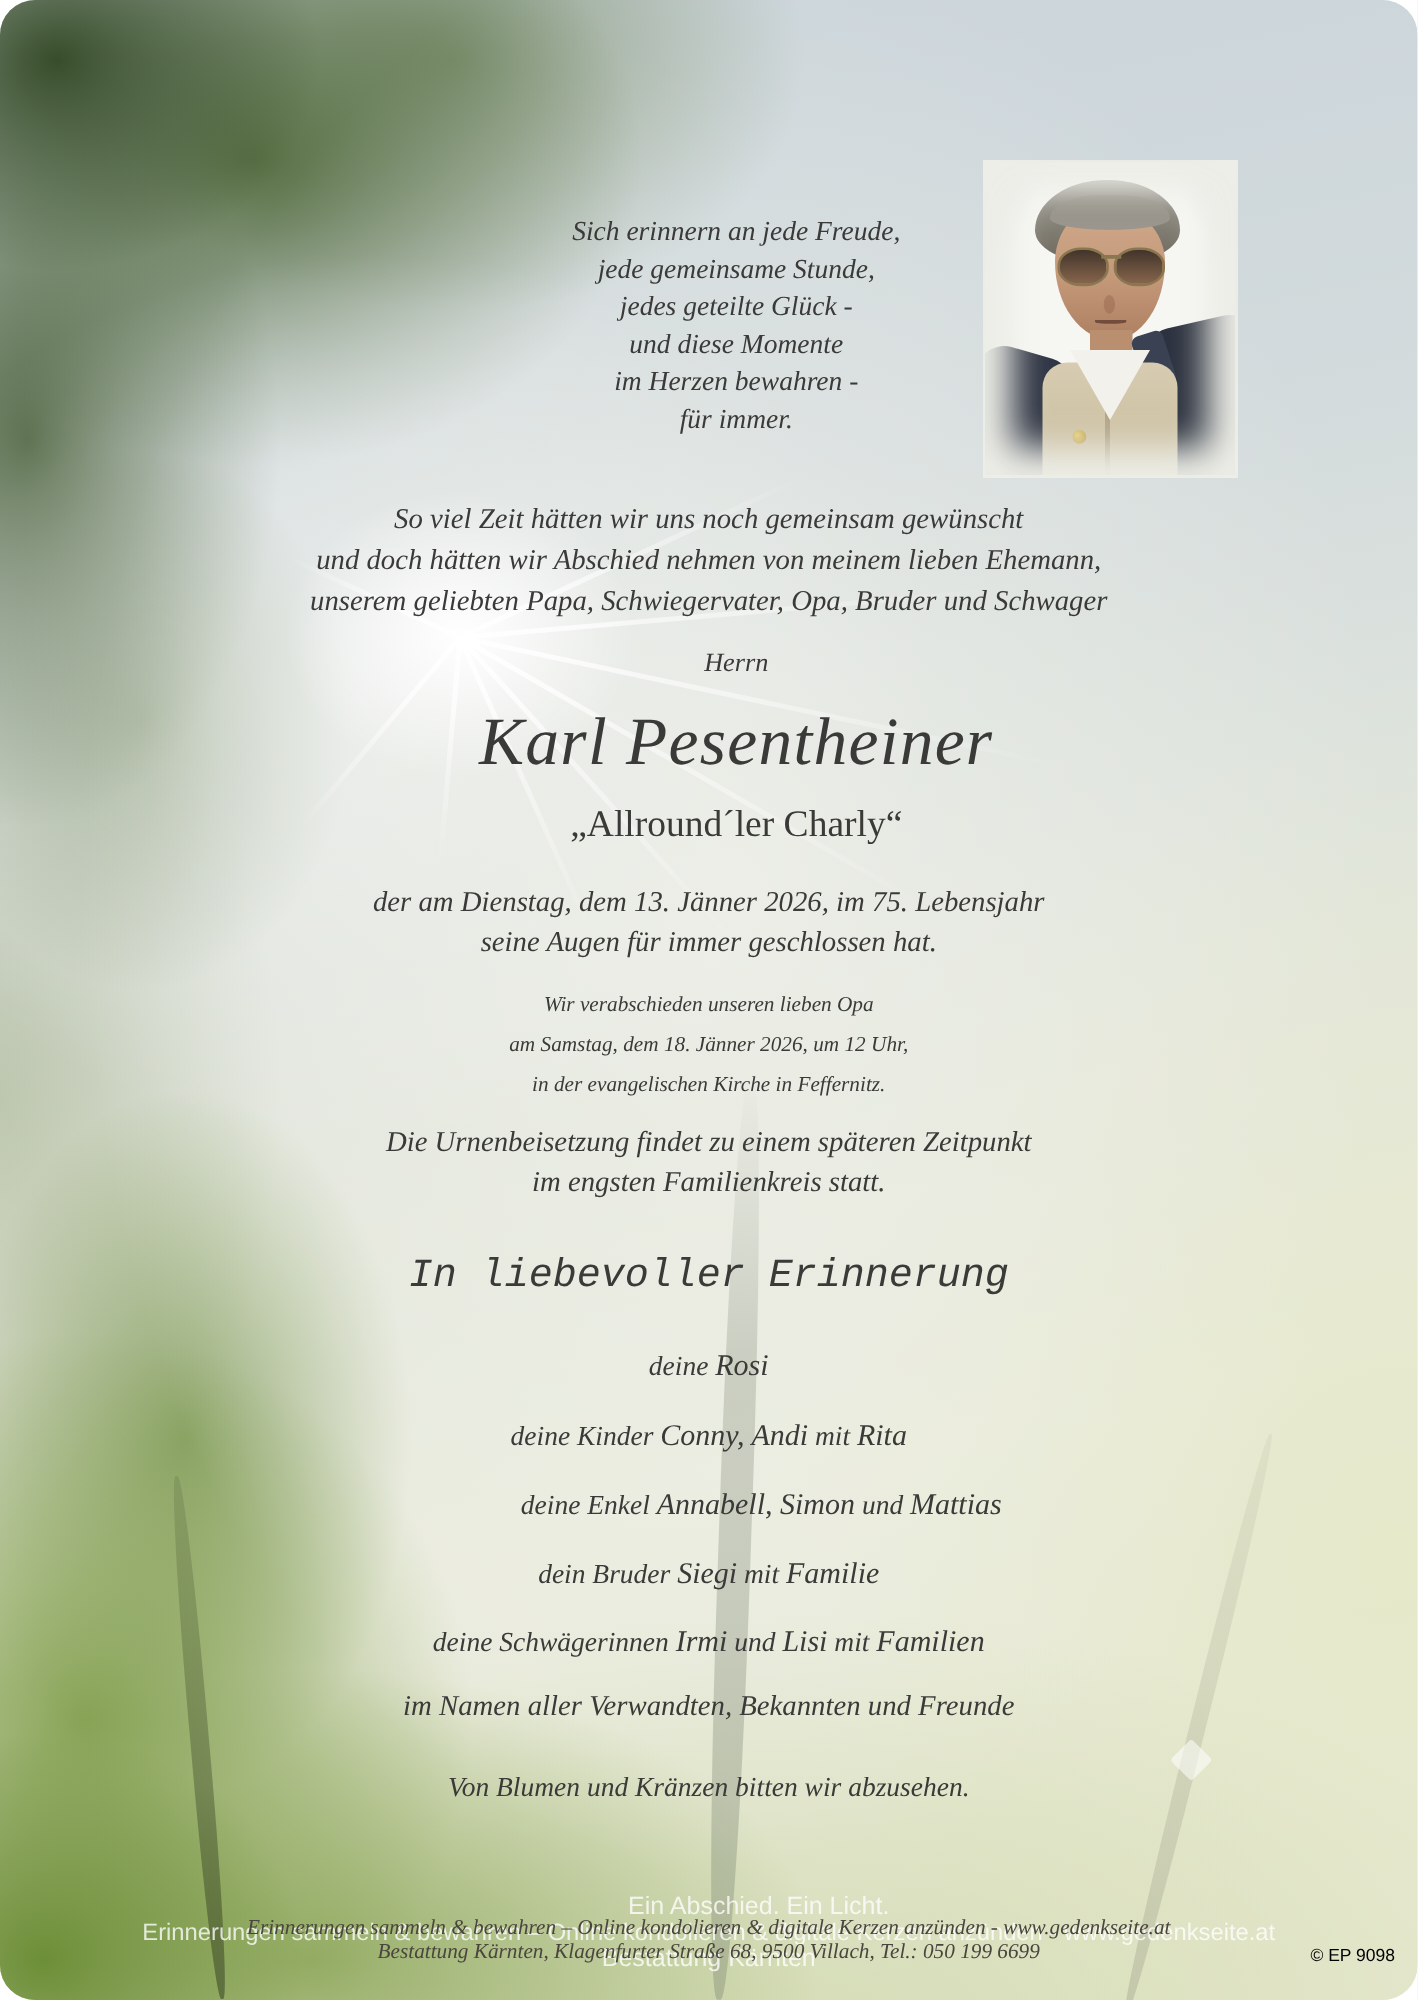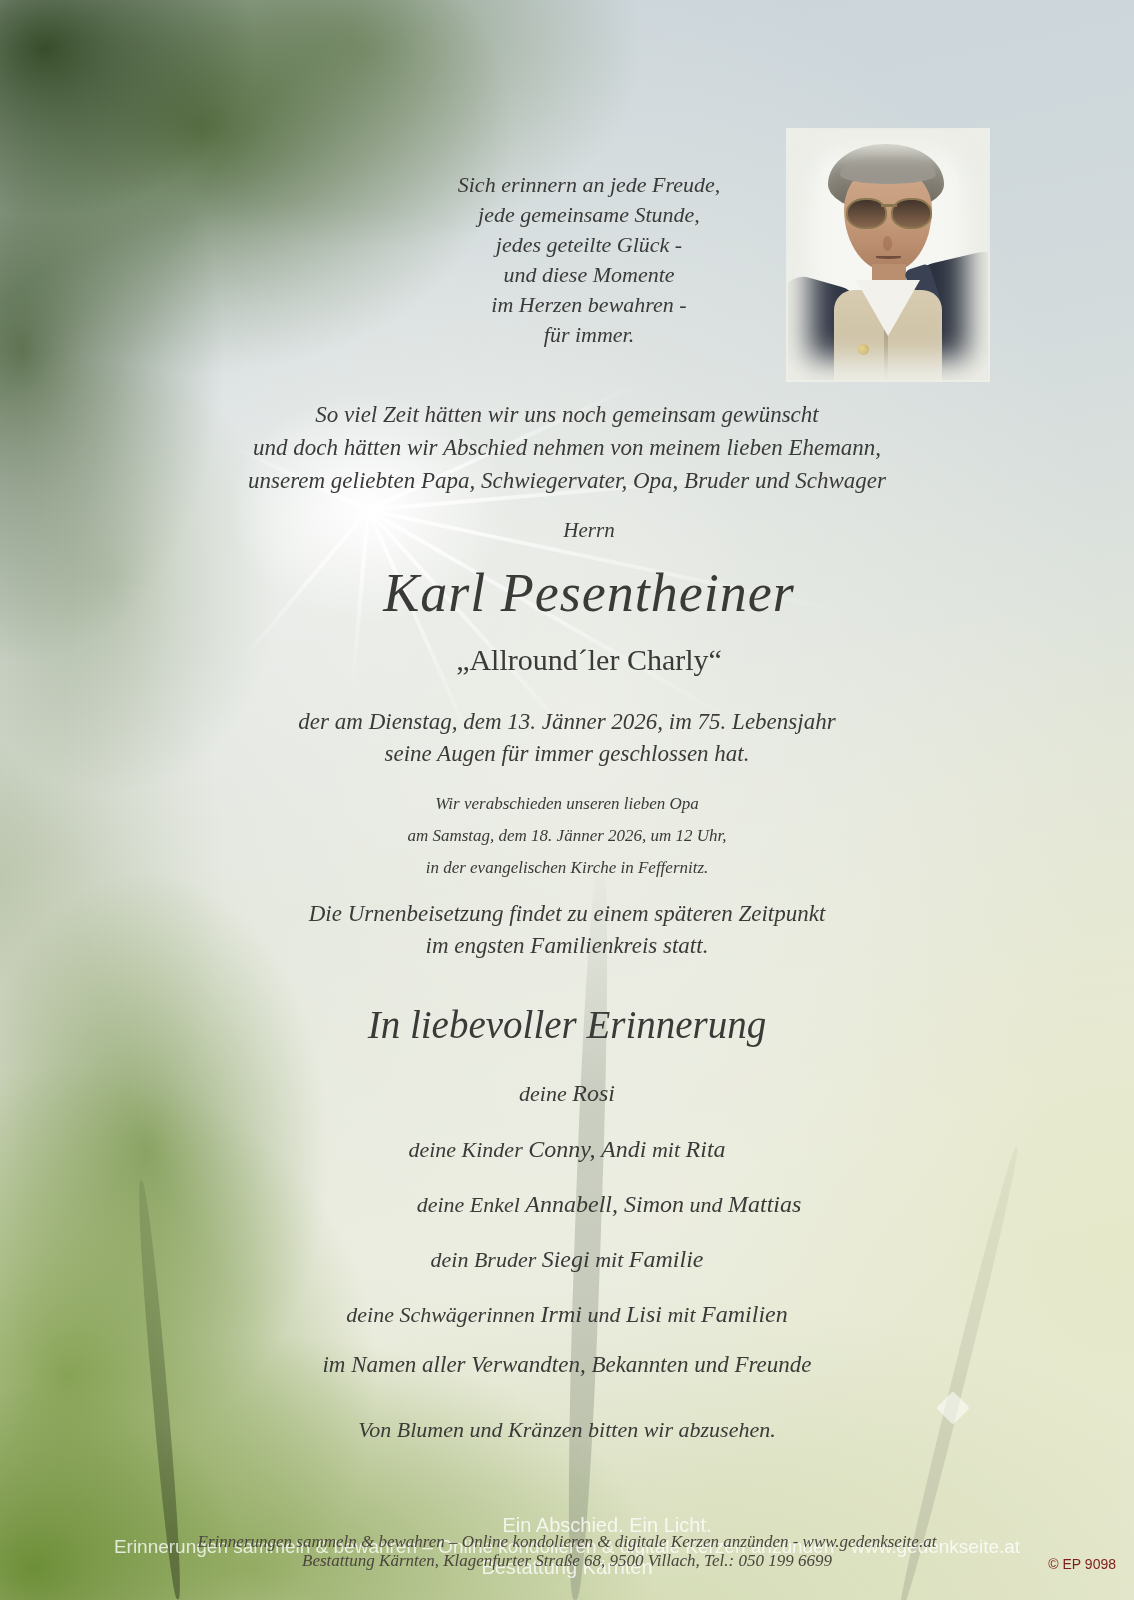"Sich erinnern an jede Freude," .card { border-radius: none -> 28px }
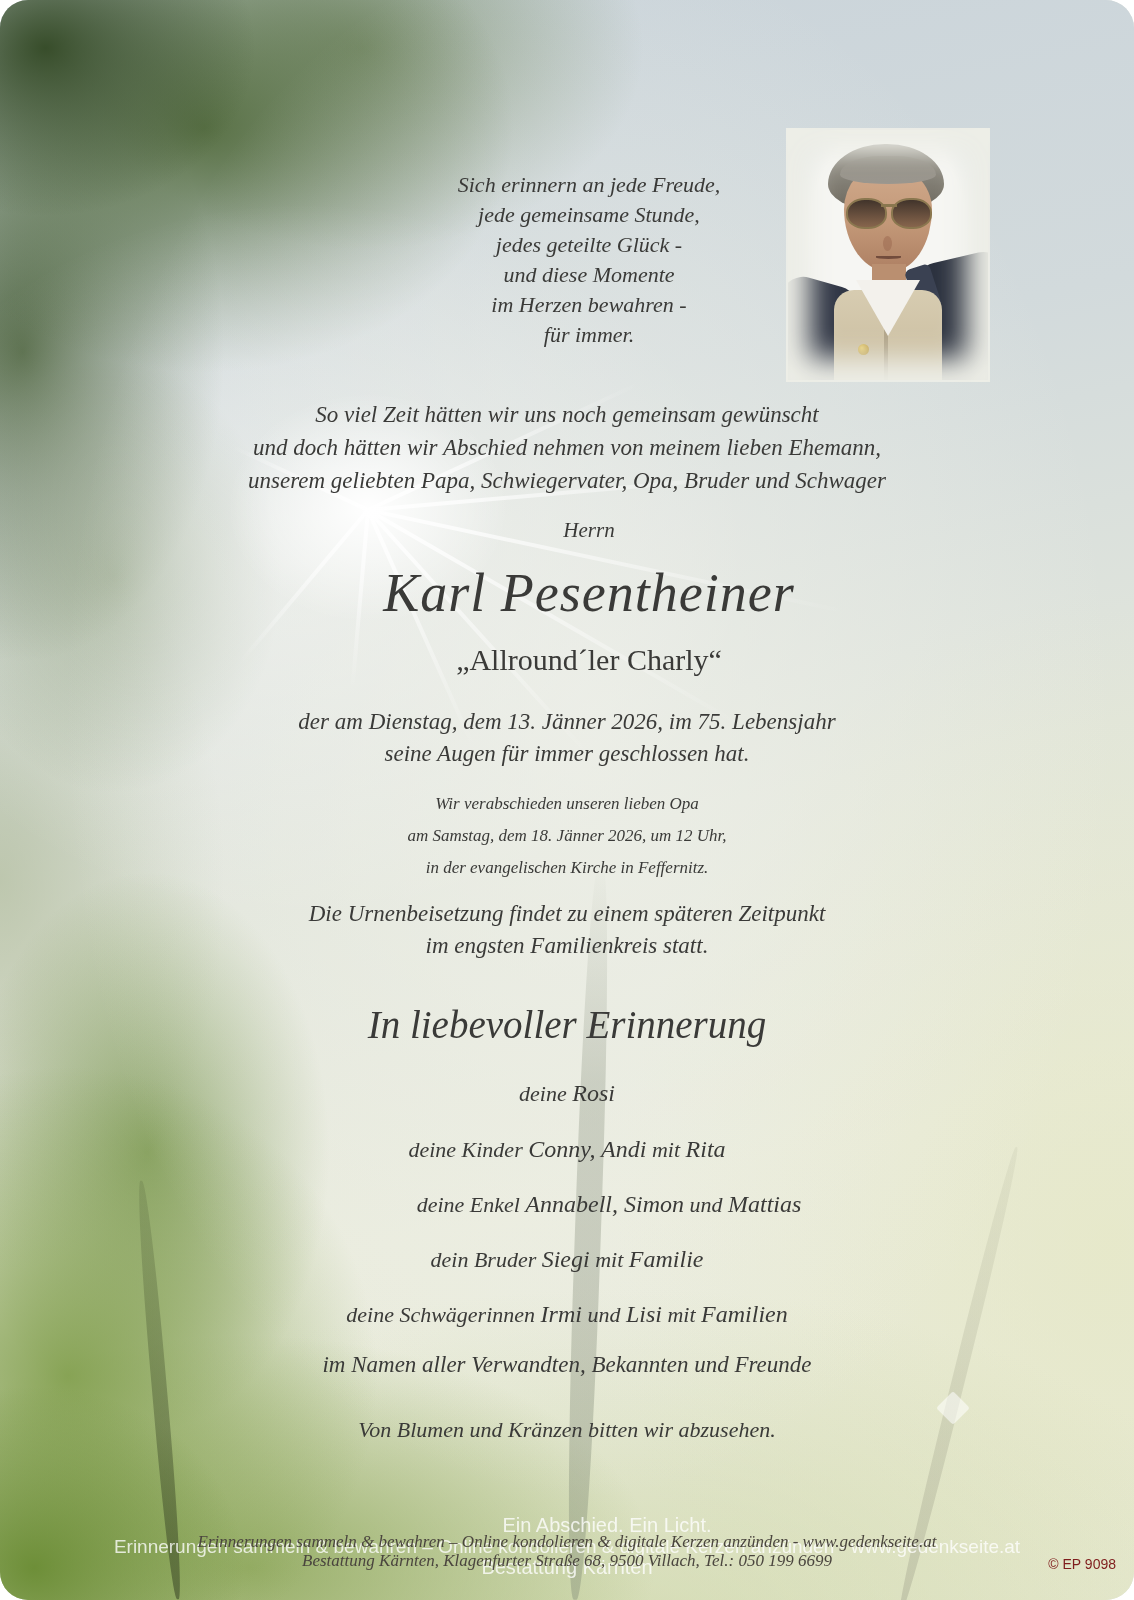"In liebevoller Erinnerung" .memory-title { font-family: none -> Liberation Mono, monospace; font-size: 39px -> 32px }
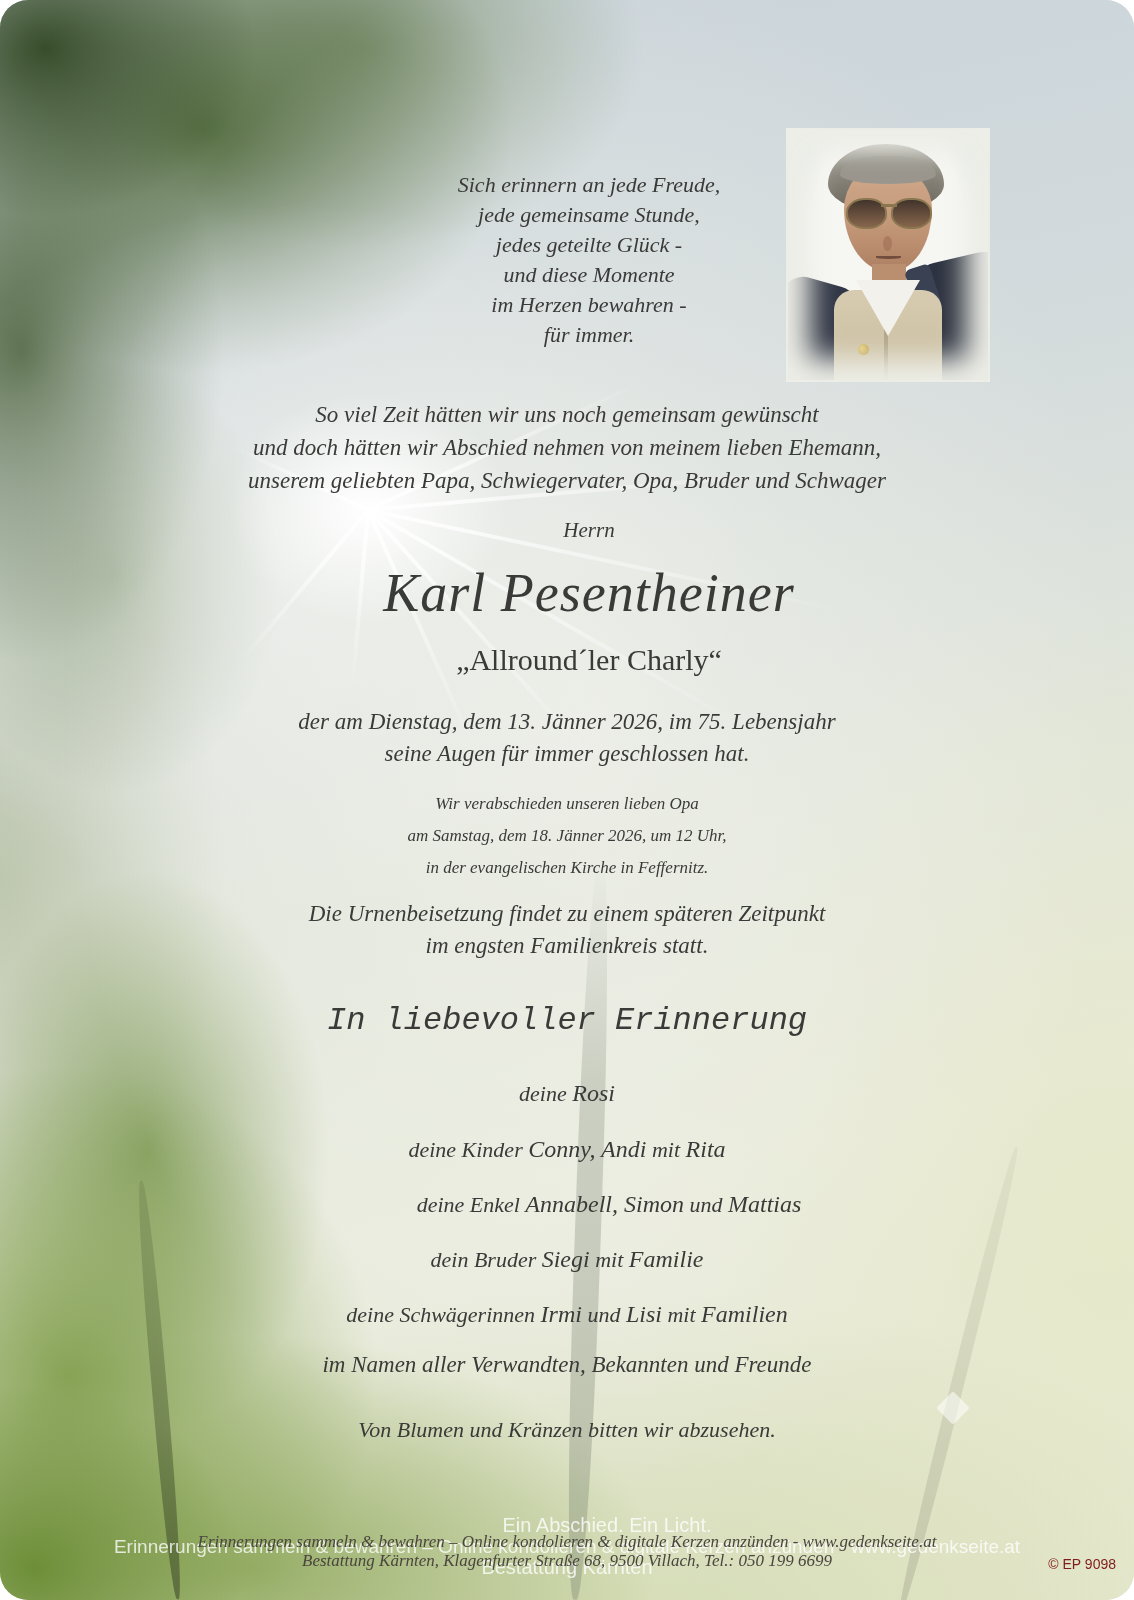"© EP 9098" .copyright { color: #7f1d1d -> #000000 }
